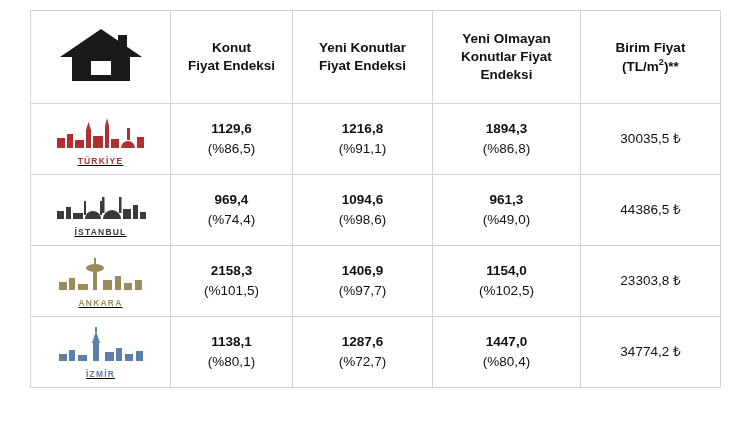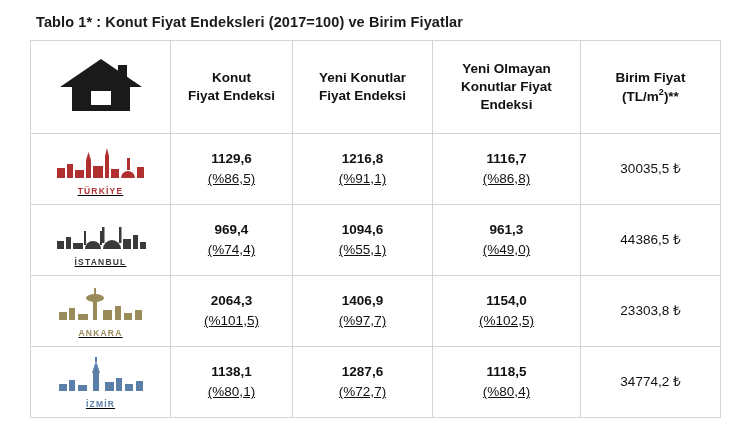"Tablo 1* : Konut Fiyat" div.title { html: <div>Tablo 1* : Konut Fiyat Endeksleri (2017=100) ve Birim Fiyatlar</div> -> none }
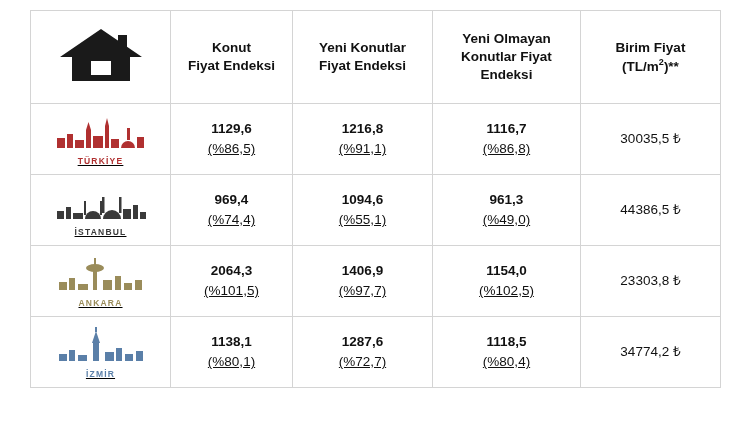"1116,7" span.v1 { text: 1116,7 -> 1894,3 }
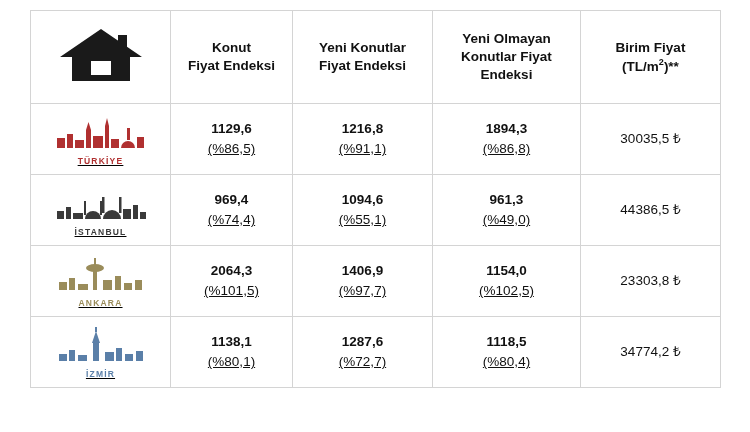"(%86,5)" tbody td.val .v2 { text-decoration: underline -> none }
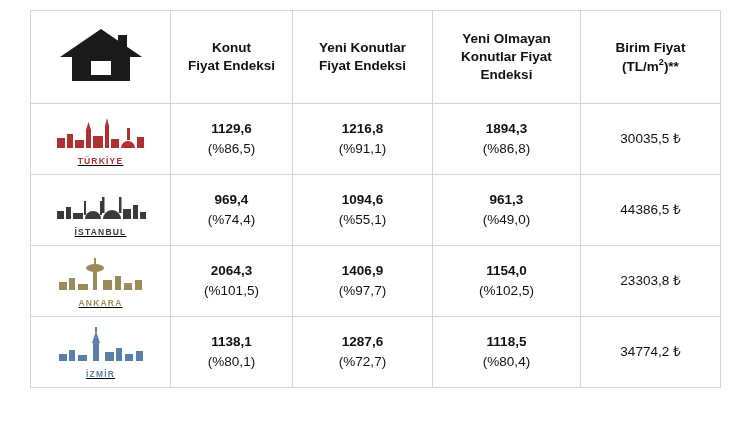"(%55,1)" span.v2 { text: %55,1 -> %98,6 }
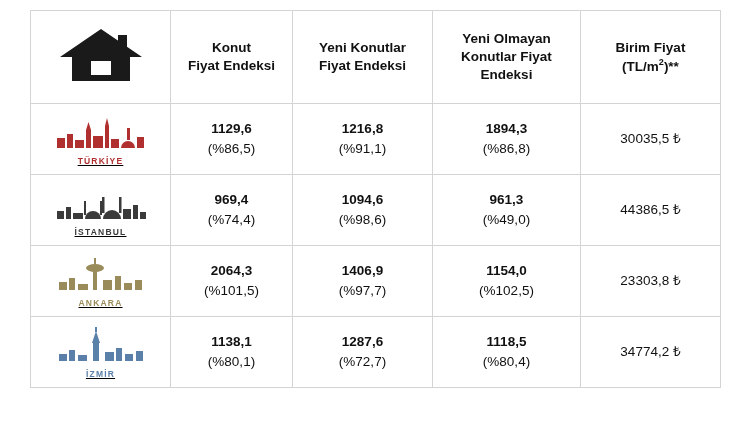"2064,3" span.v1 { text: 2064,3 -> 2158,3 }
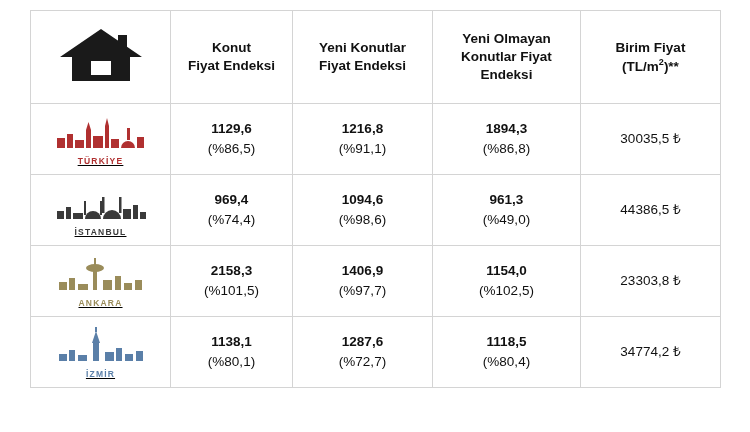"1118,5" span.v1 { text: 1118,5 -> 1447,0 }
